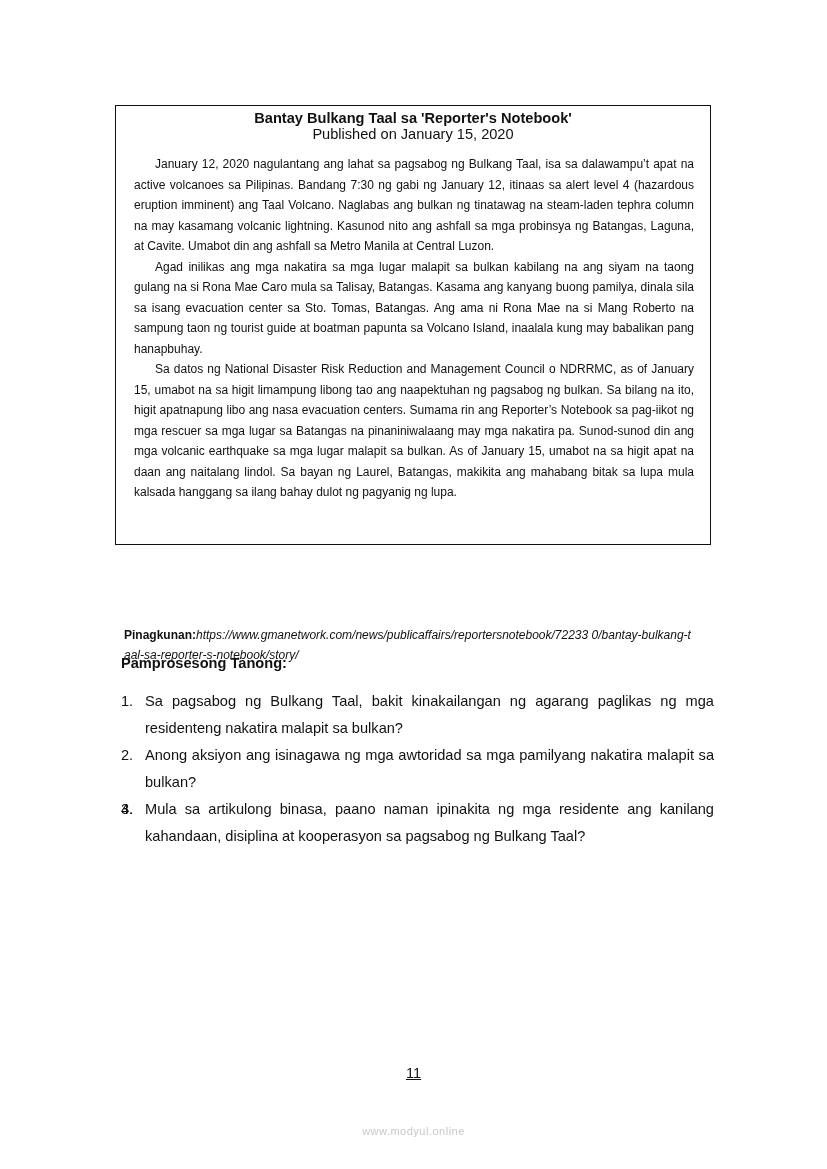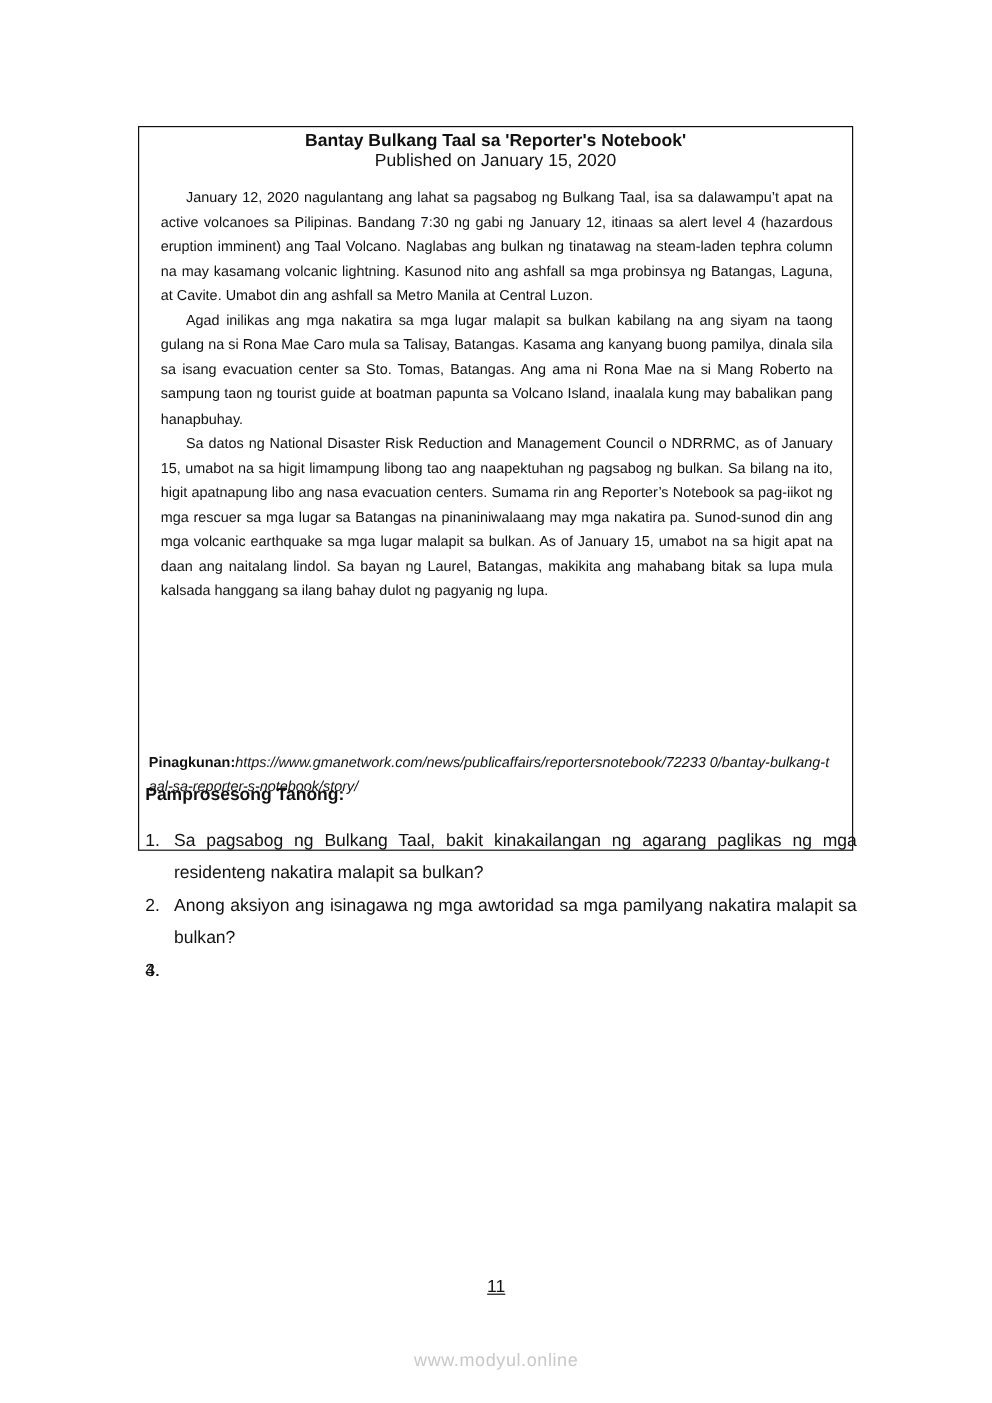"Bantay Bulkang Taal sa 'Reporter's" .article-box { height: 604px -> 440px }
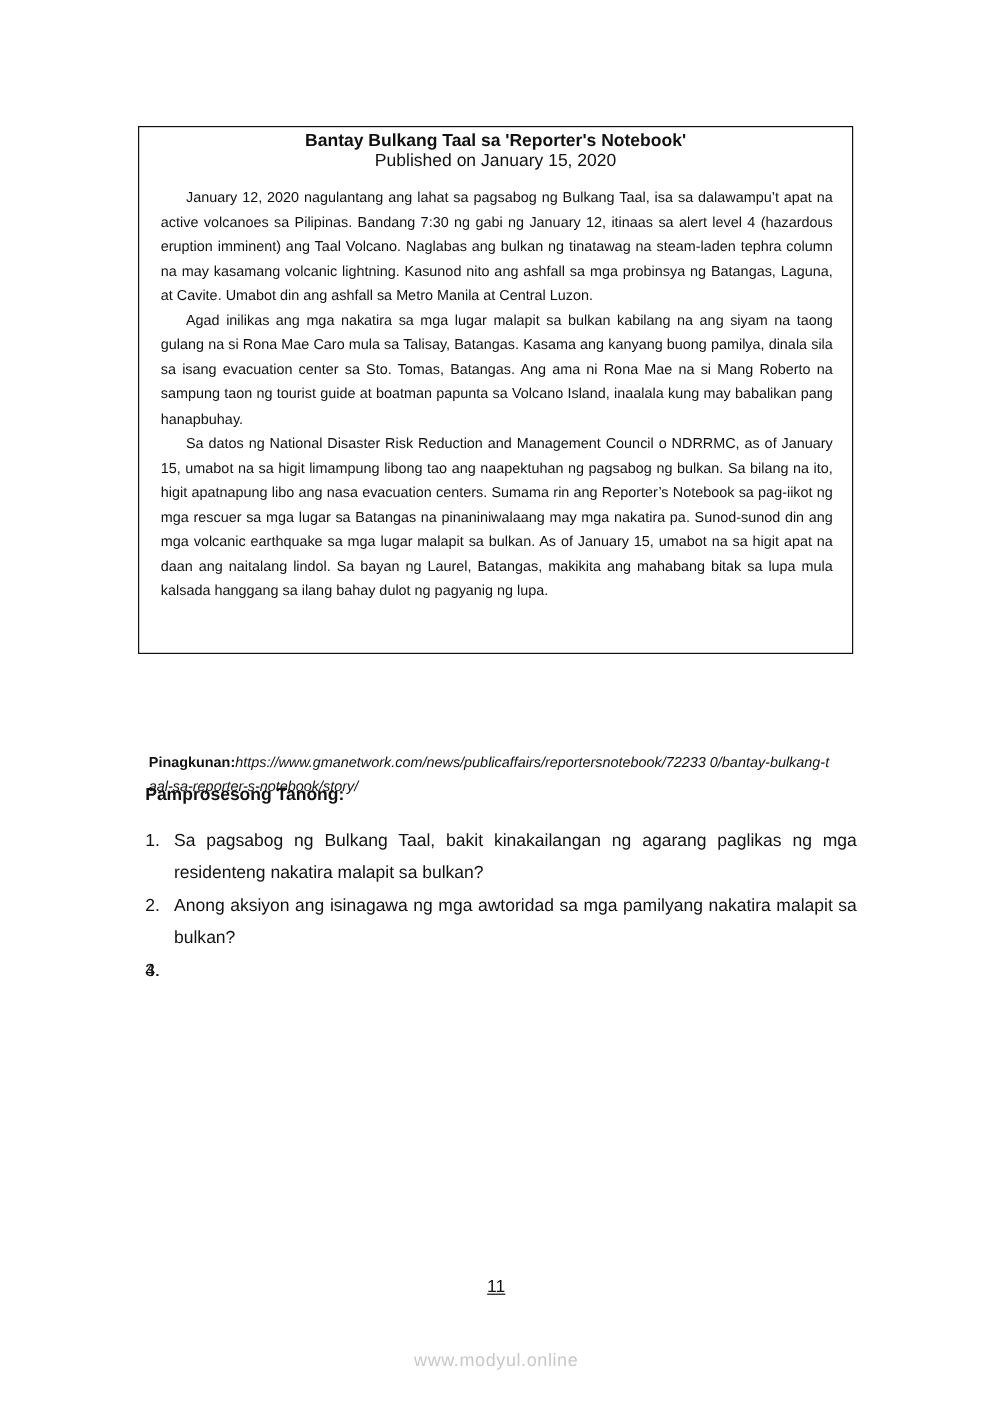"Mula sa artikulong binasa, paano" span { html: none -> <span>Mula sa artikulong binasa, paano naman ipinakita ng mga residente ang kanilang kahandaan, disiplina at kooperasyon sa pagsabog ng Bulkang Taal?</span> }
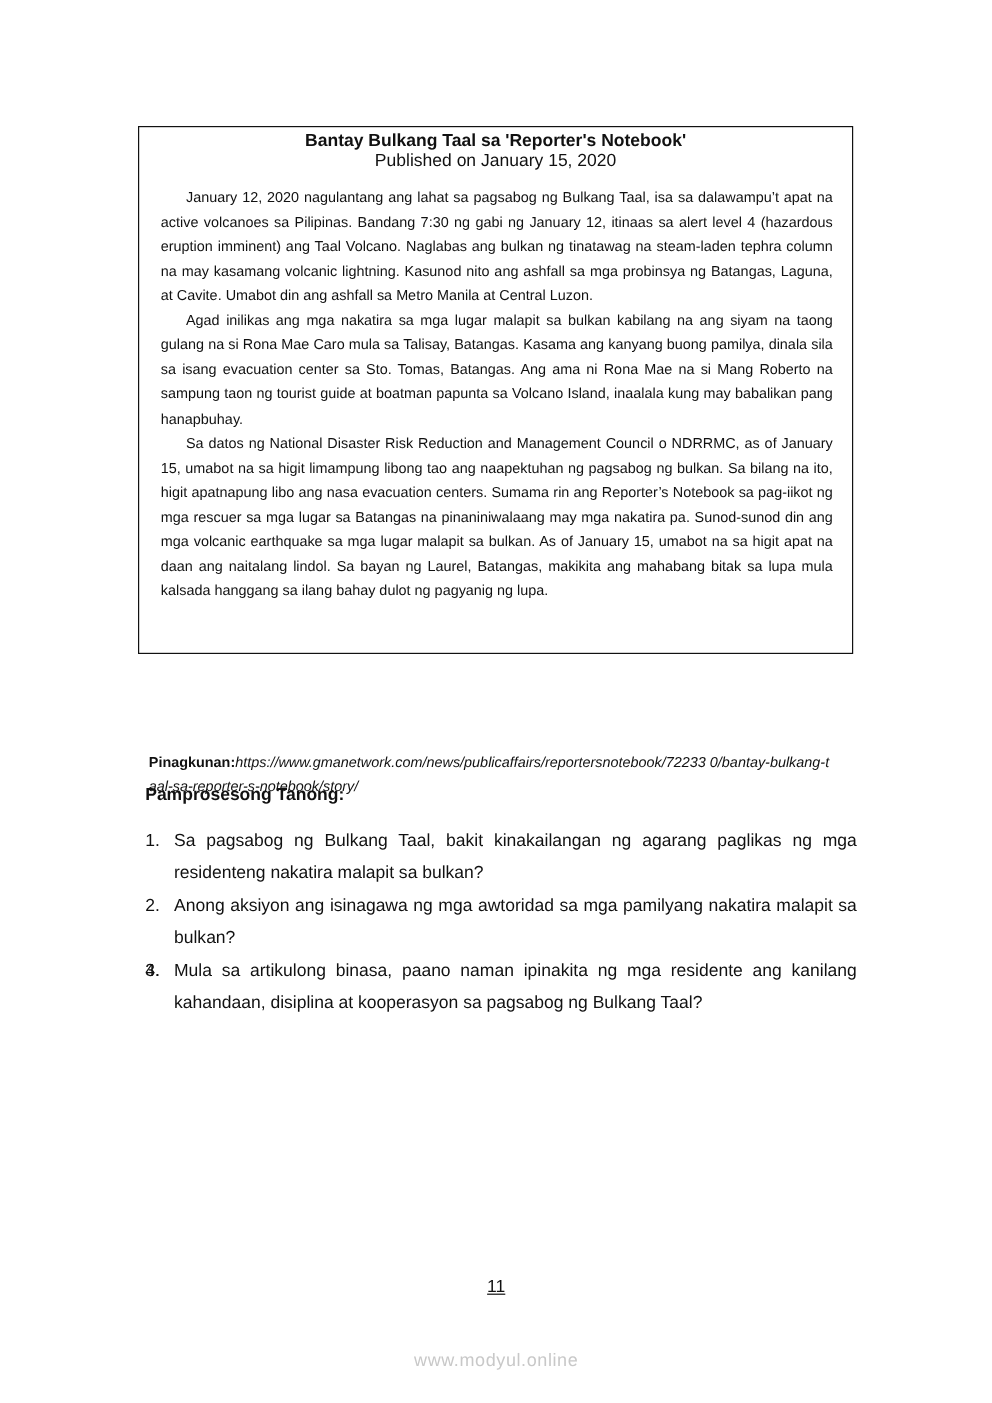"www.modyul.online" .watermark { font-size: 15px -> 11px }
